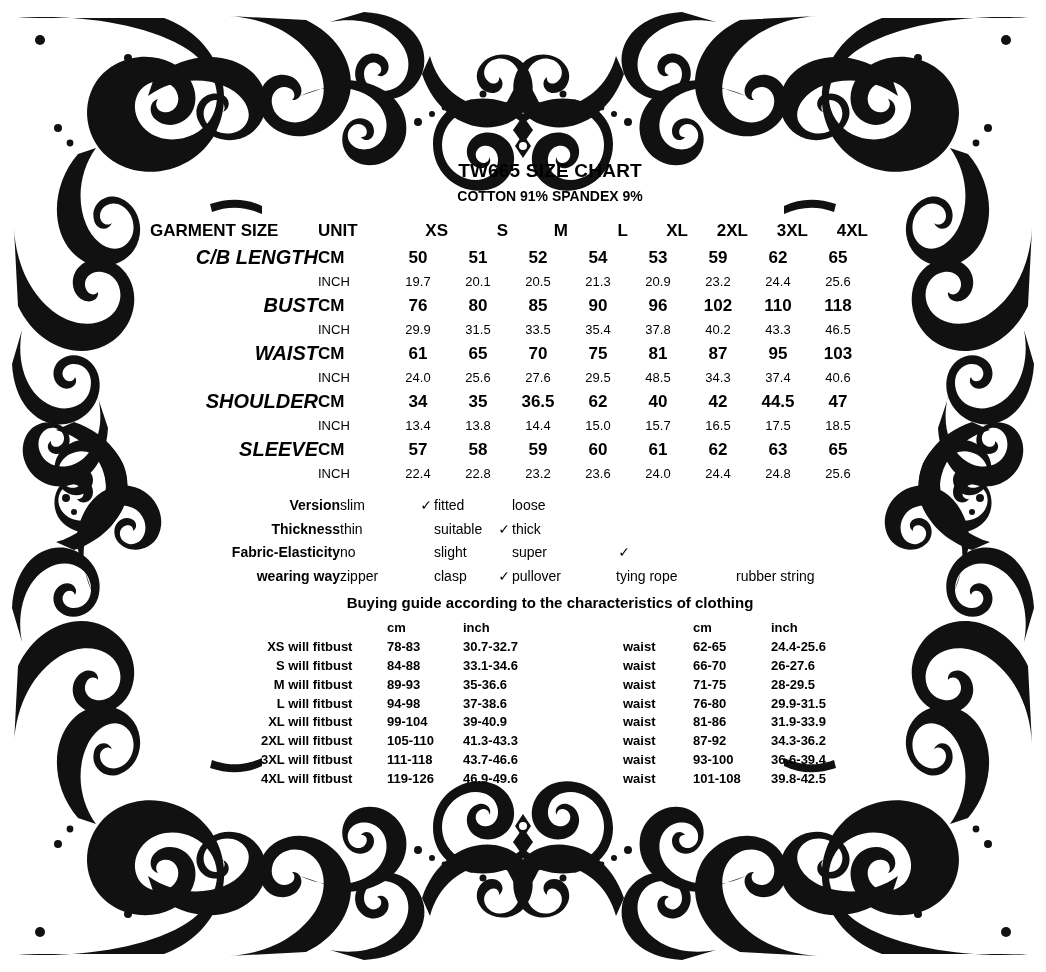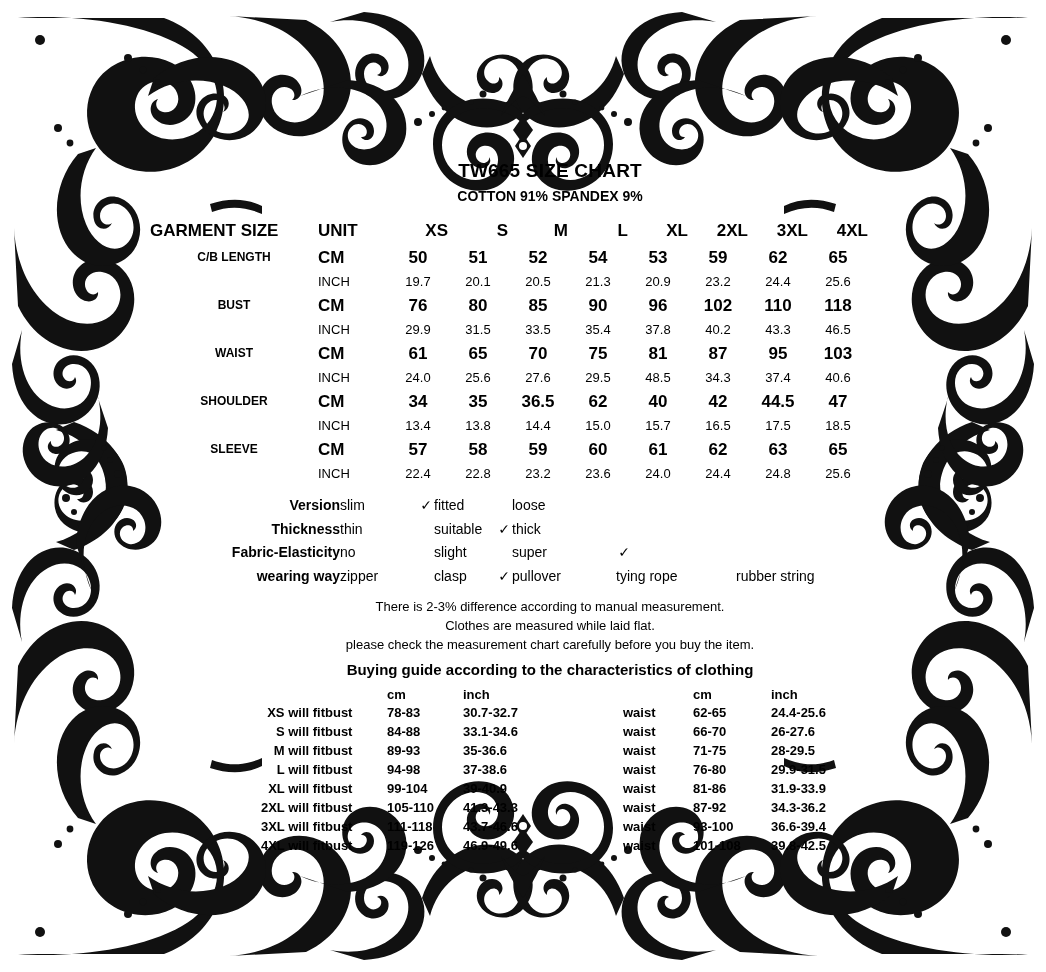"C/B LENGTH" td.lab { font-size: 12px -> 20px; font-style: none -> italic; text-align: center -> right }
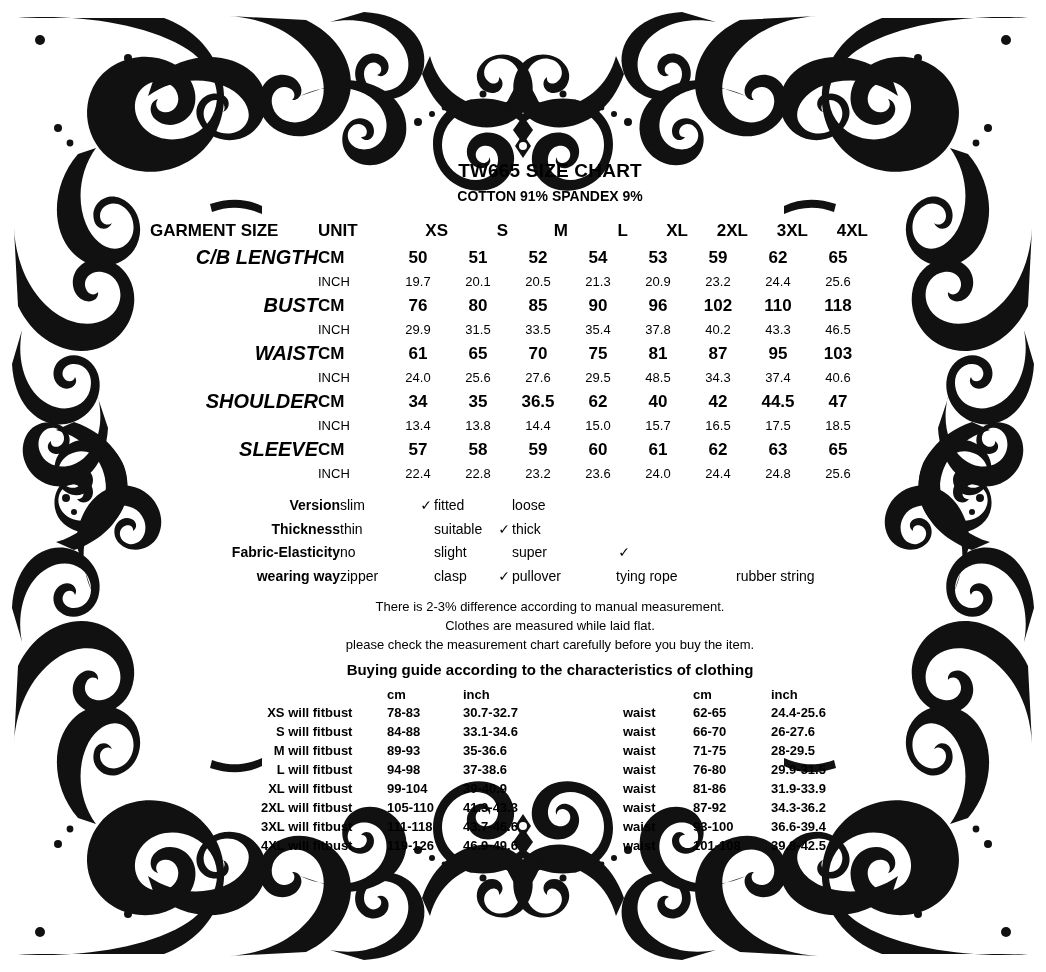"There is 2-3% difference according" div.notes { html: <div> <div>There is 2-3% difference according to manual measurement.</div> <div>Clothes are measured while laid flat.</div> <div>please check the measurement chart carefully before you buy the item.</div> </div> -> none }
